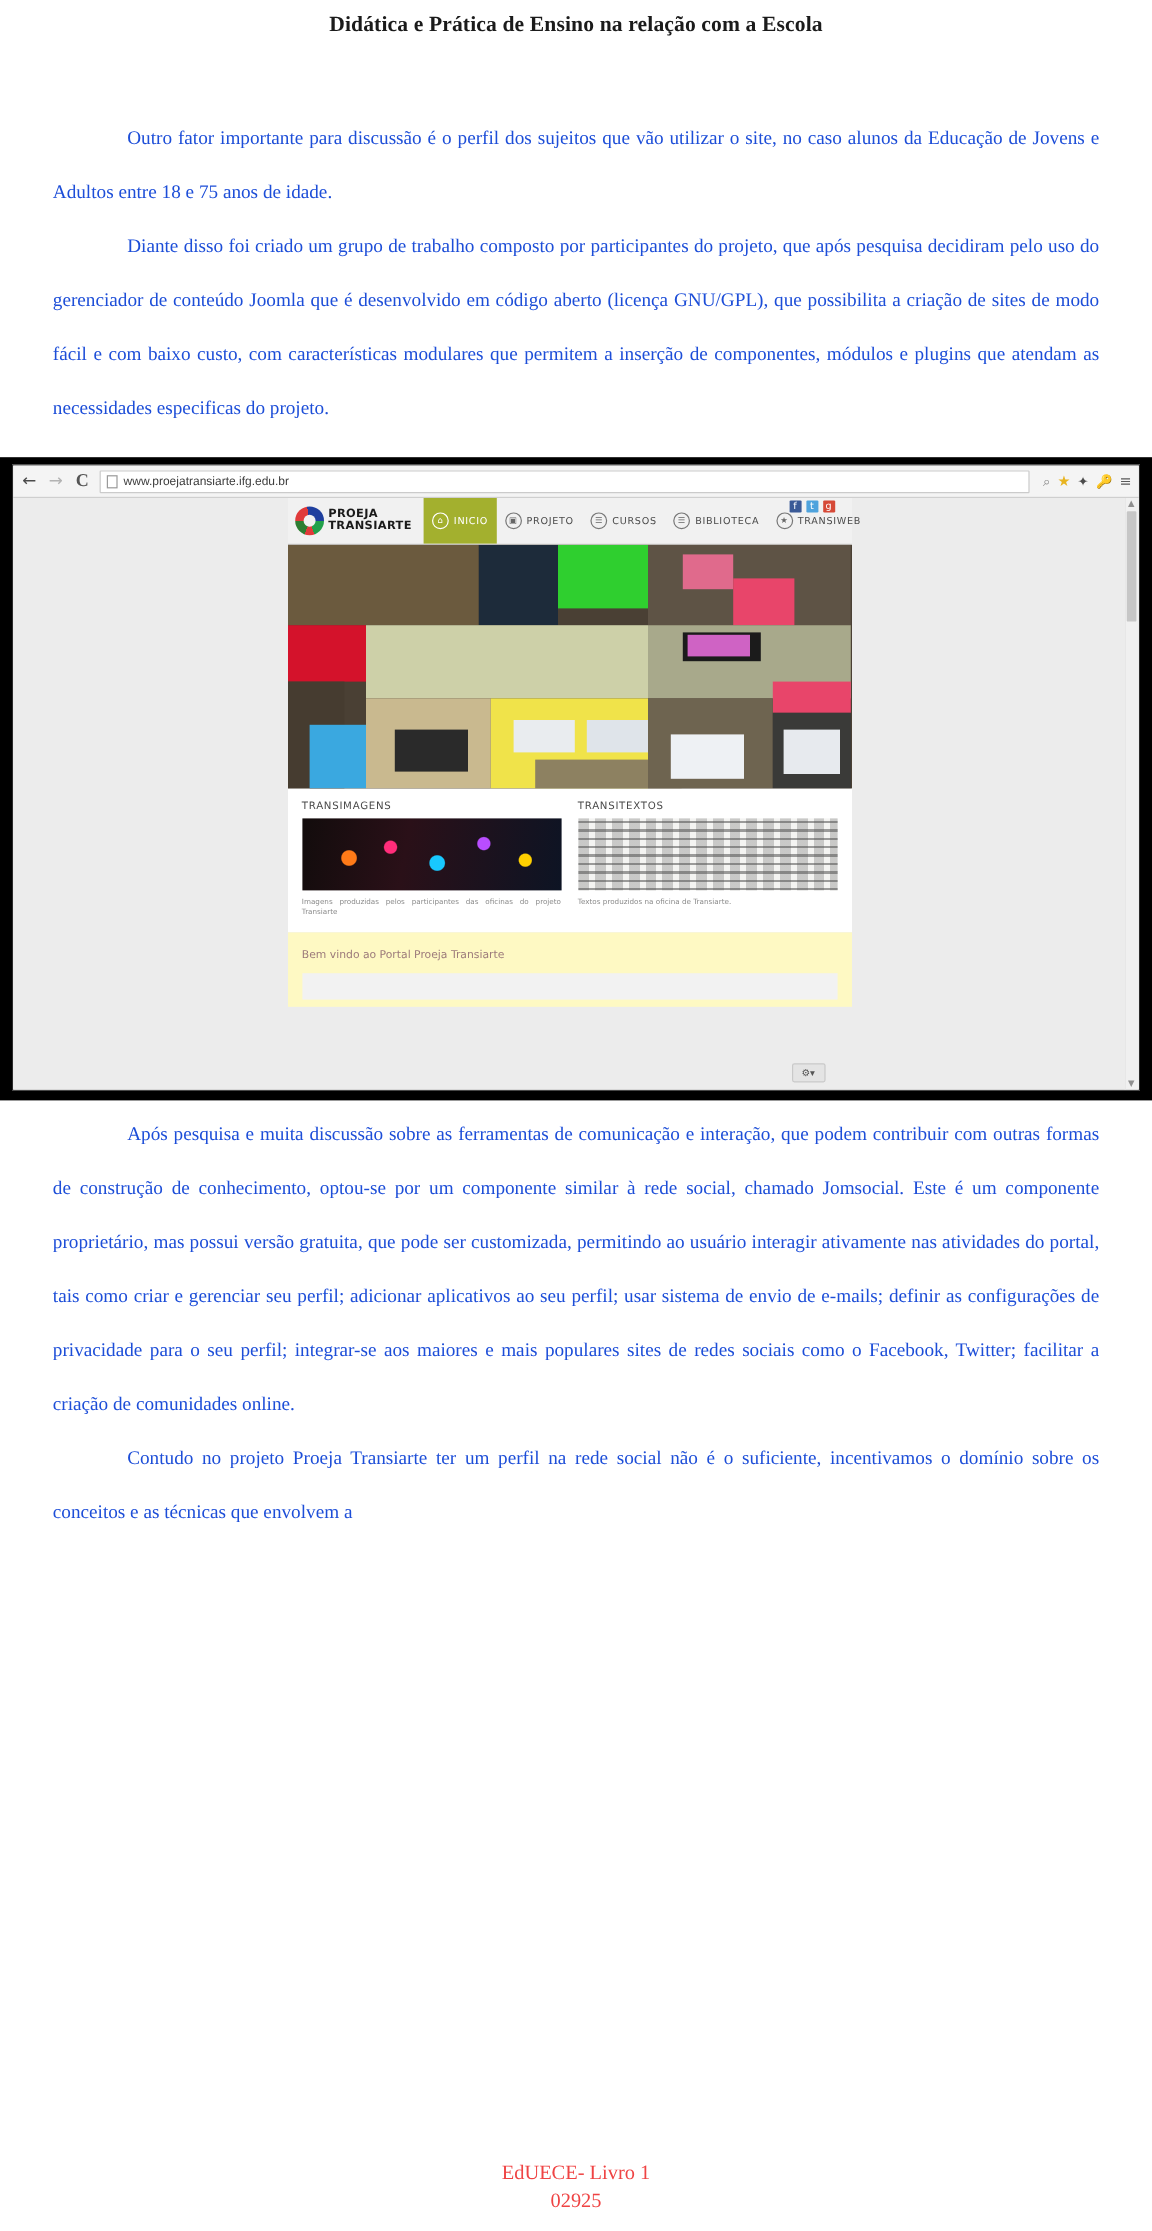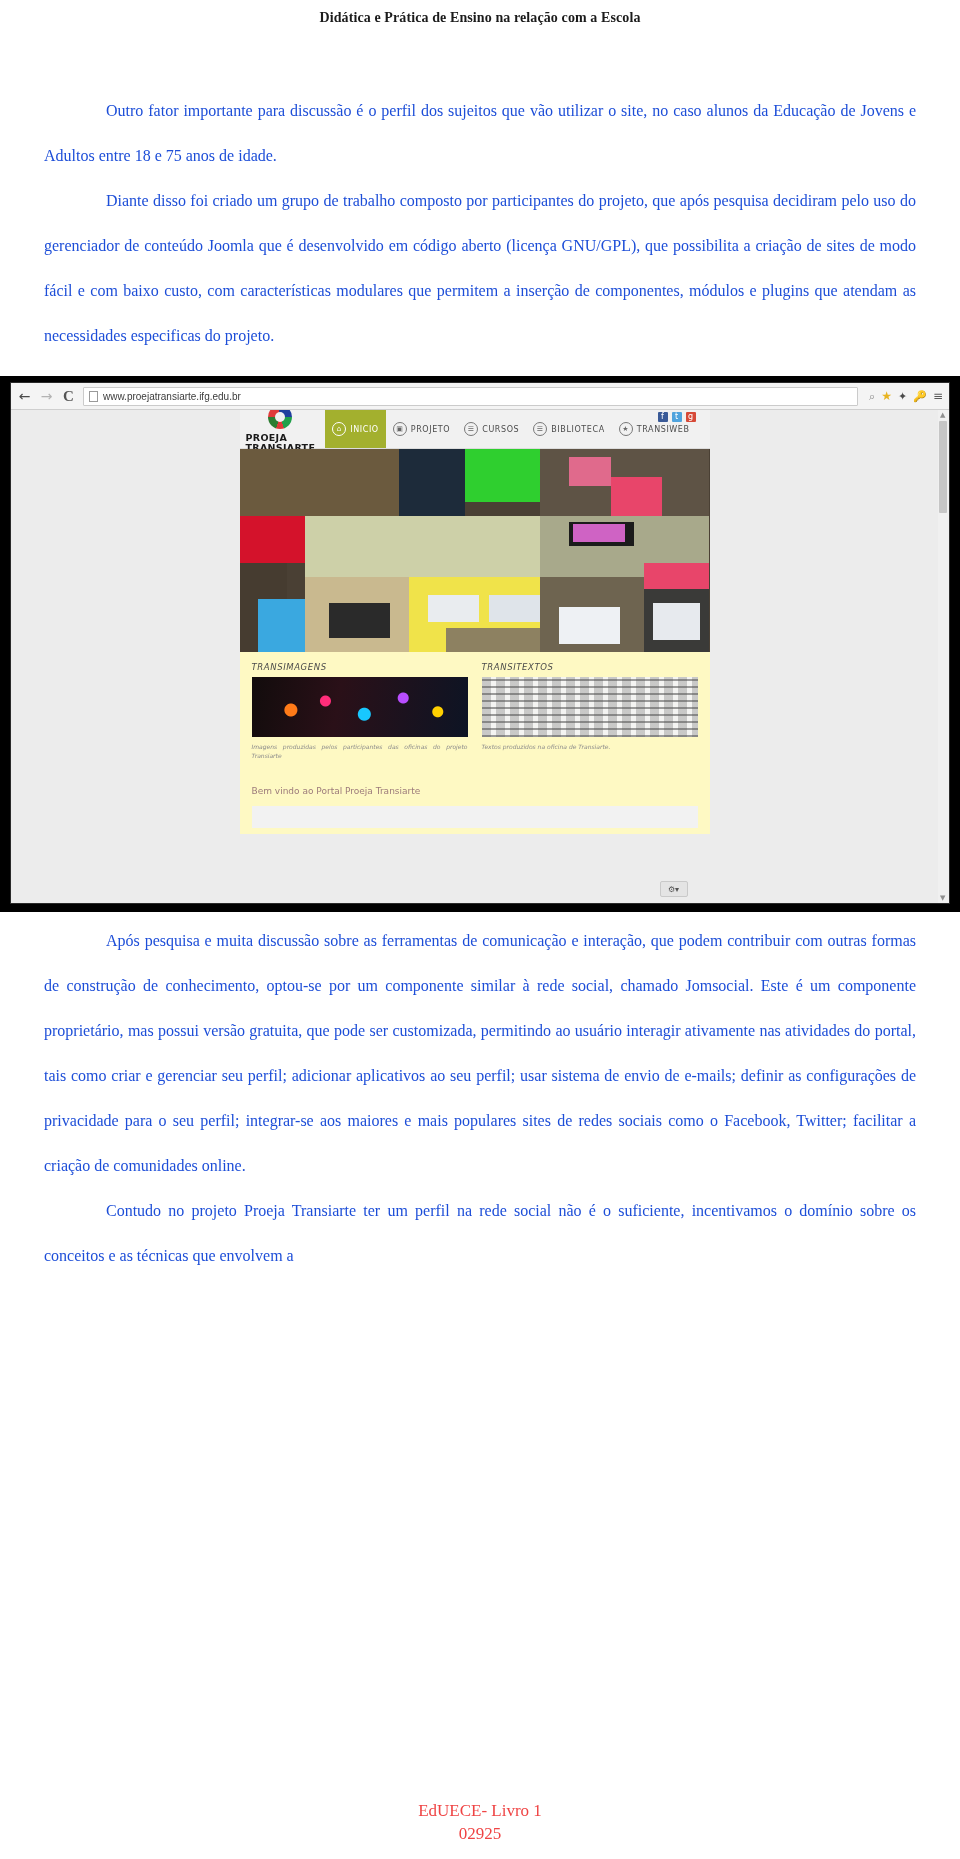"Didática e Prática de Ensino" .running-header { font-size: 14px -> 18px }
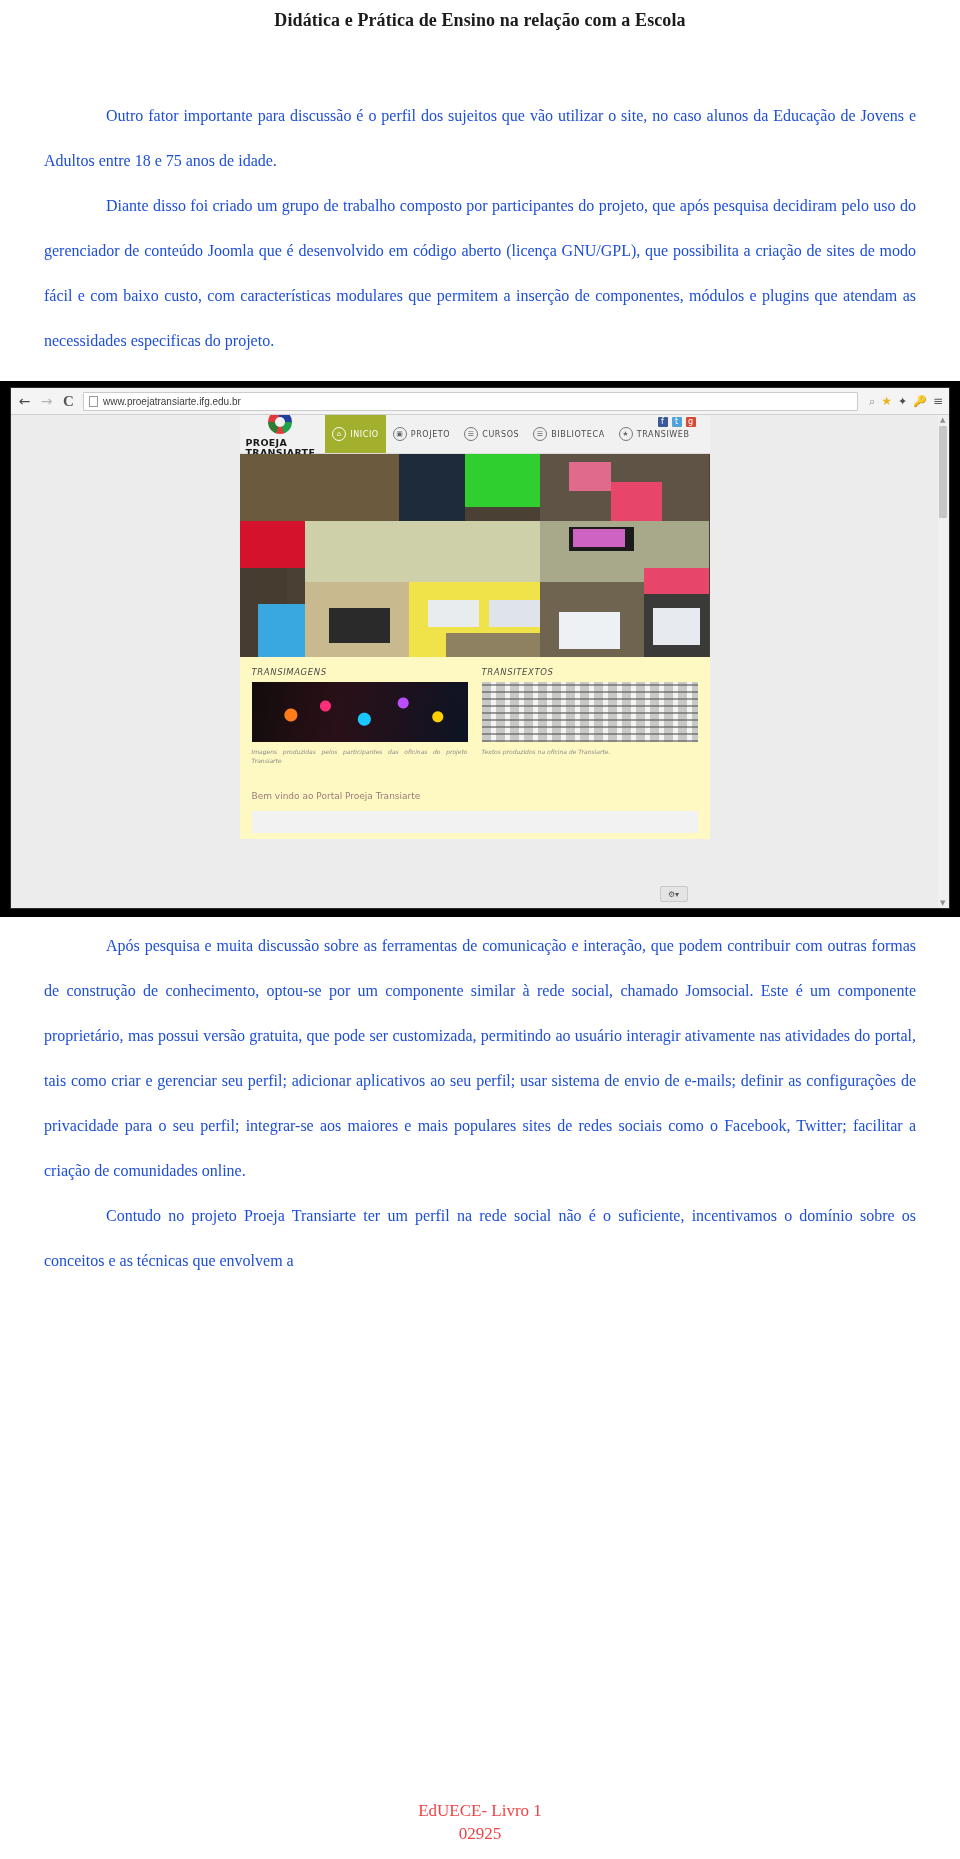"PROEJA" .logo { flex-direction: column -> none }
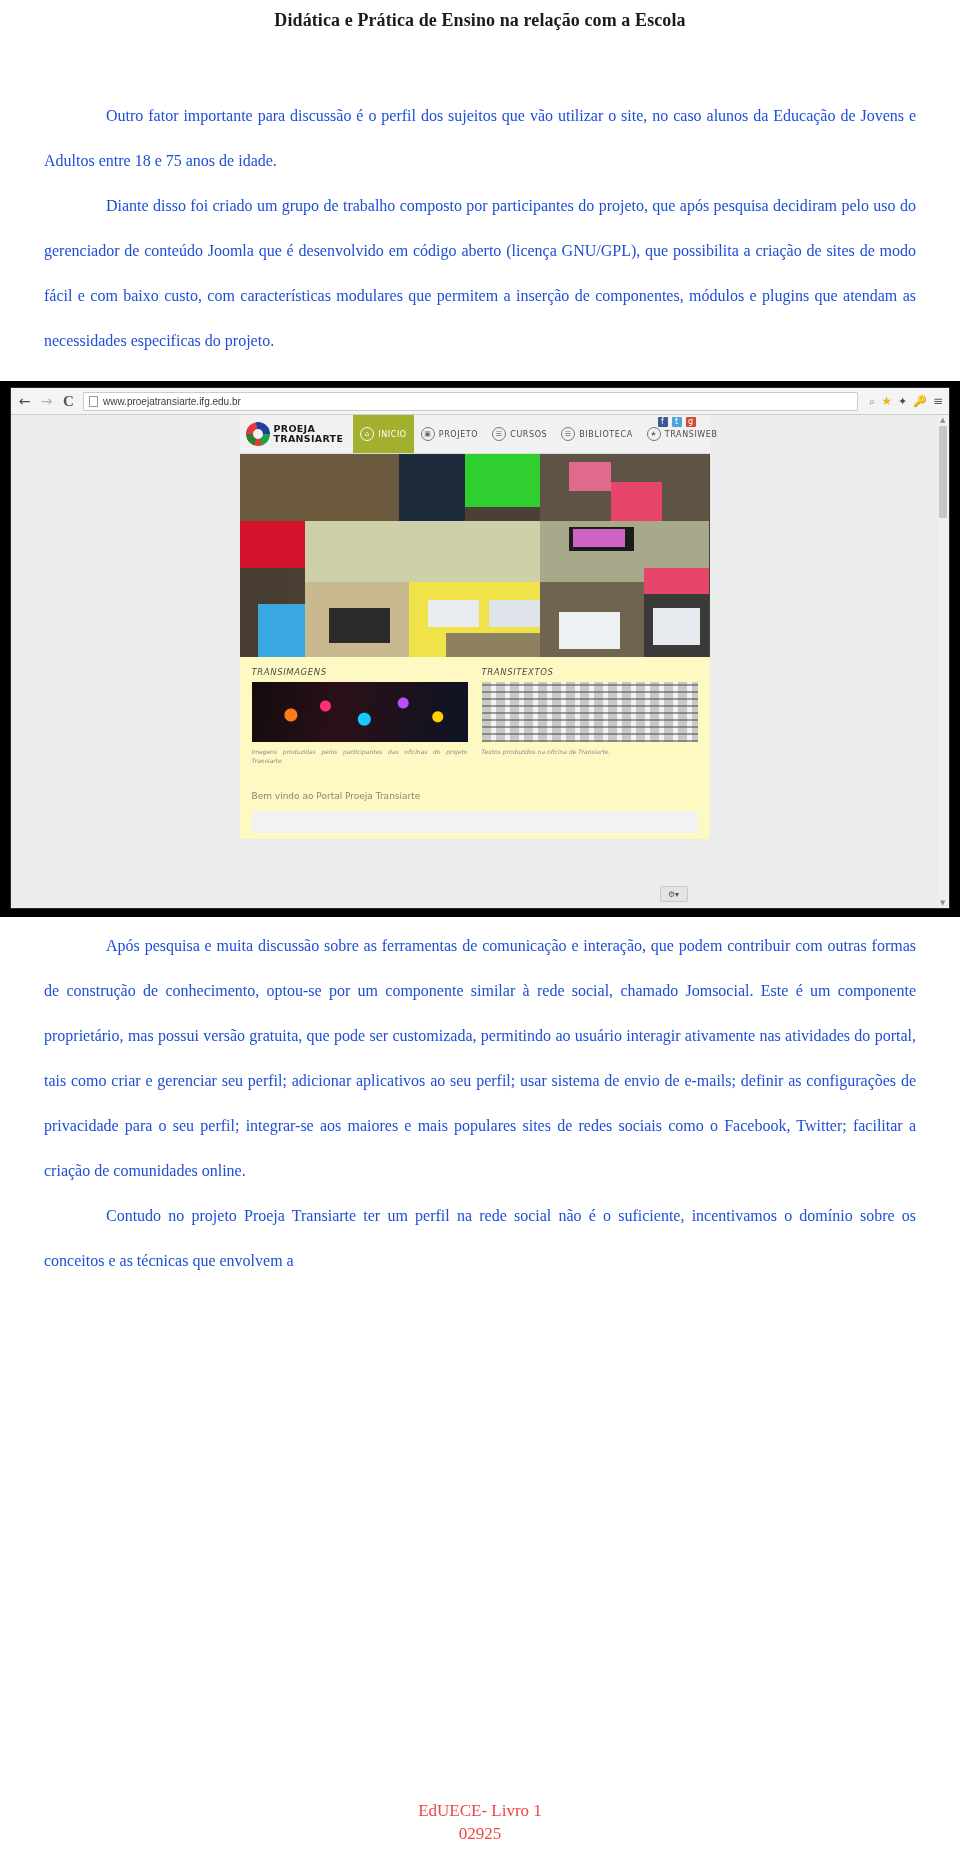"TRANSIMAGENS" .panel { background: #fef9c3 -> #ffffff; font-style: italic -> none }
